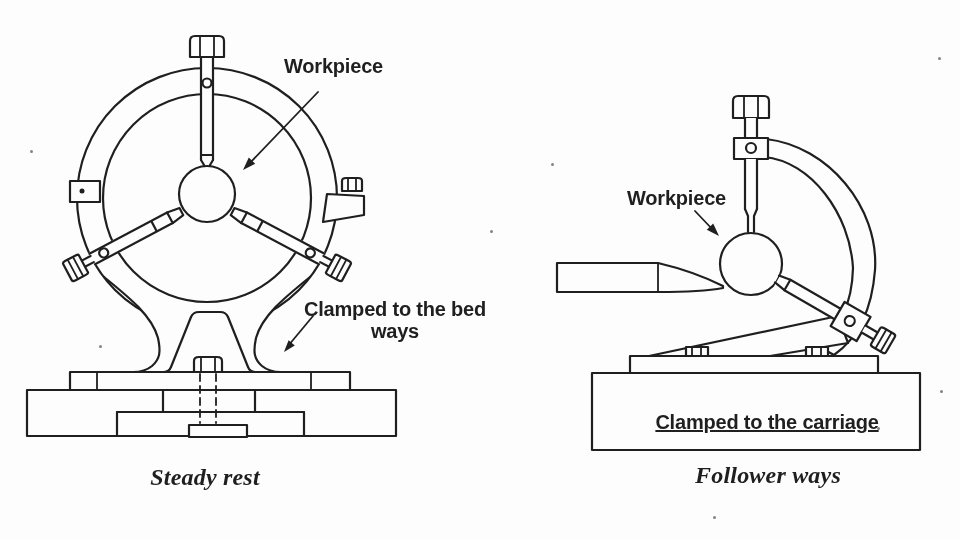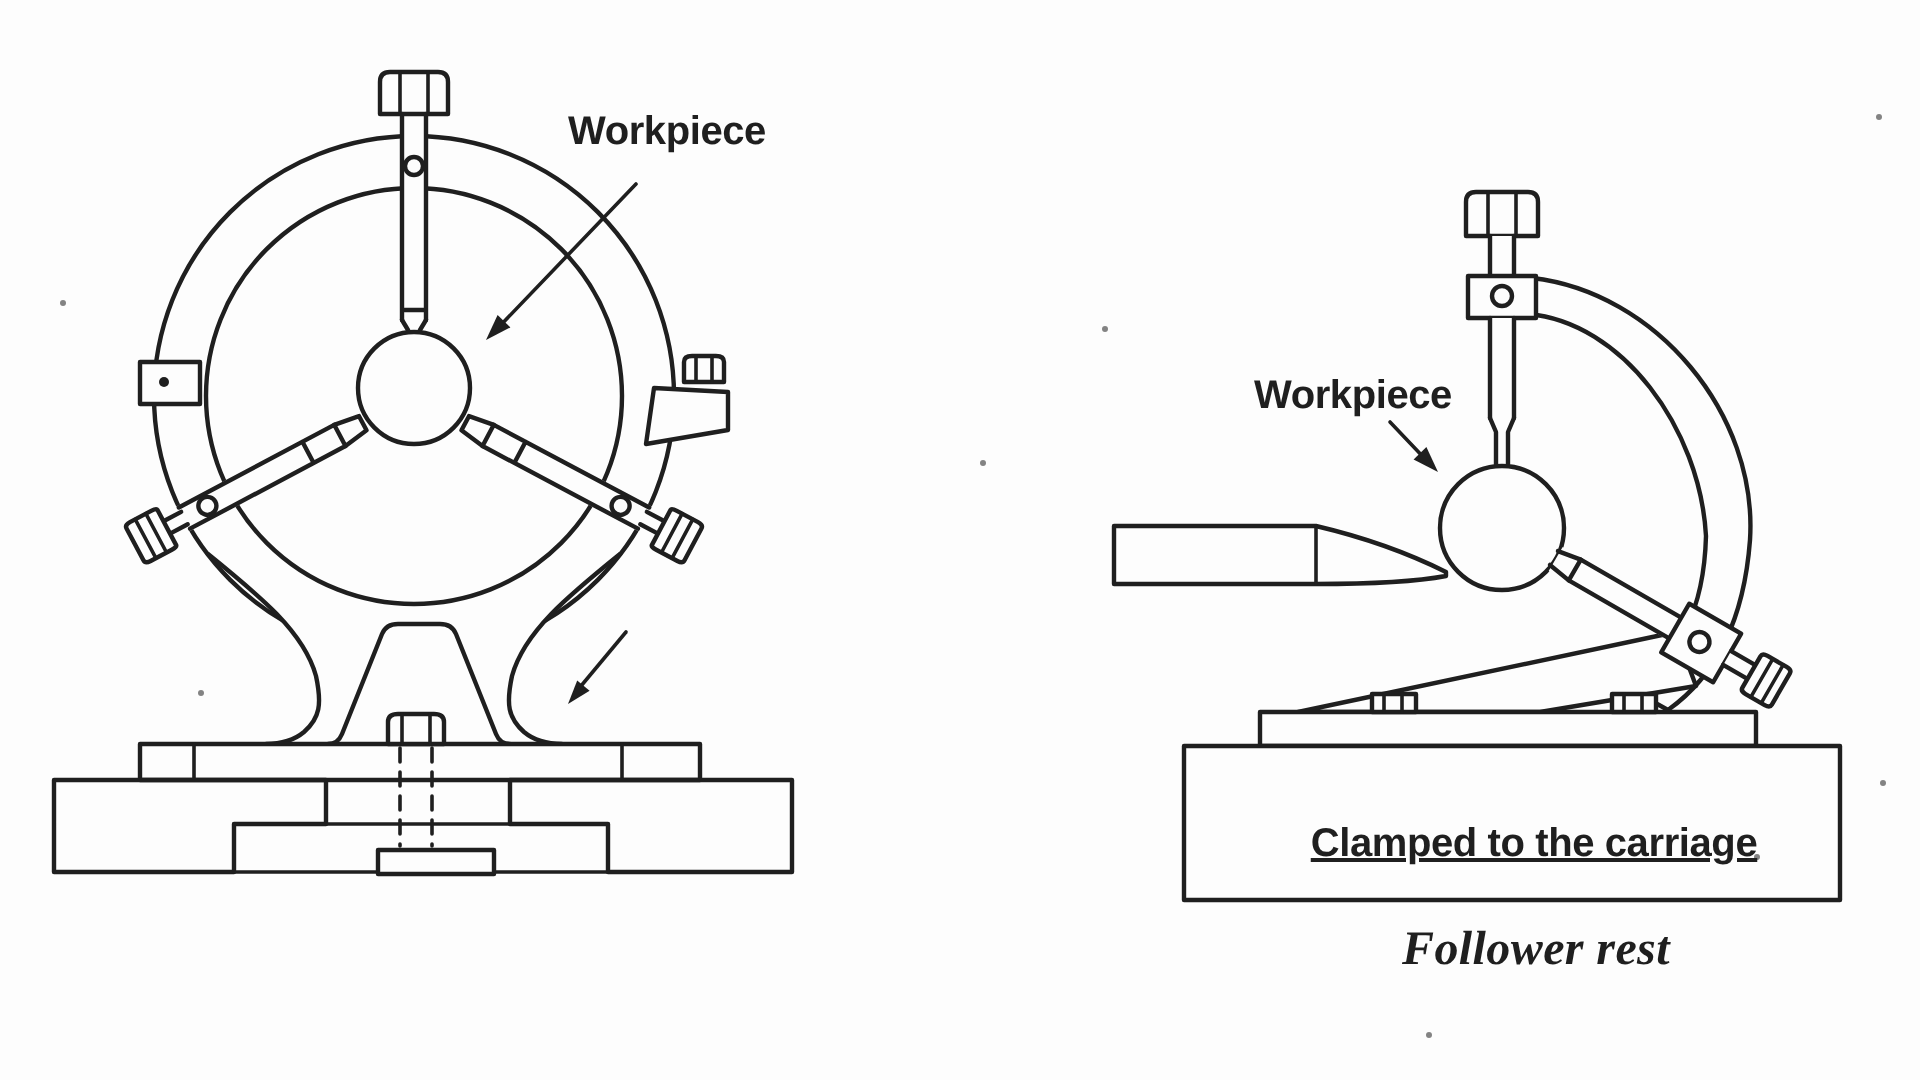"Clamped to the bed" div.label { html: none -> <div> <span>Clamped to the bed</span> <span>ways</span> </div> }
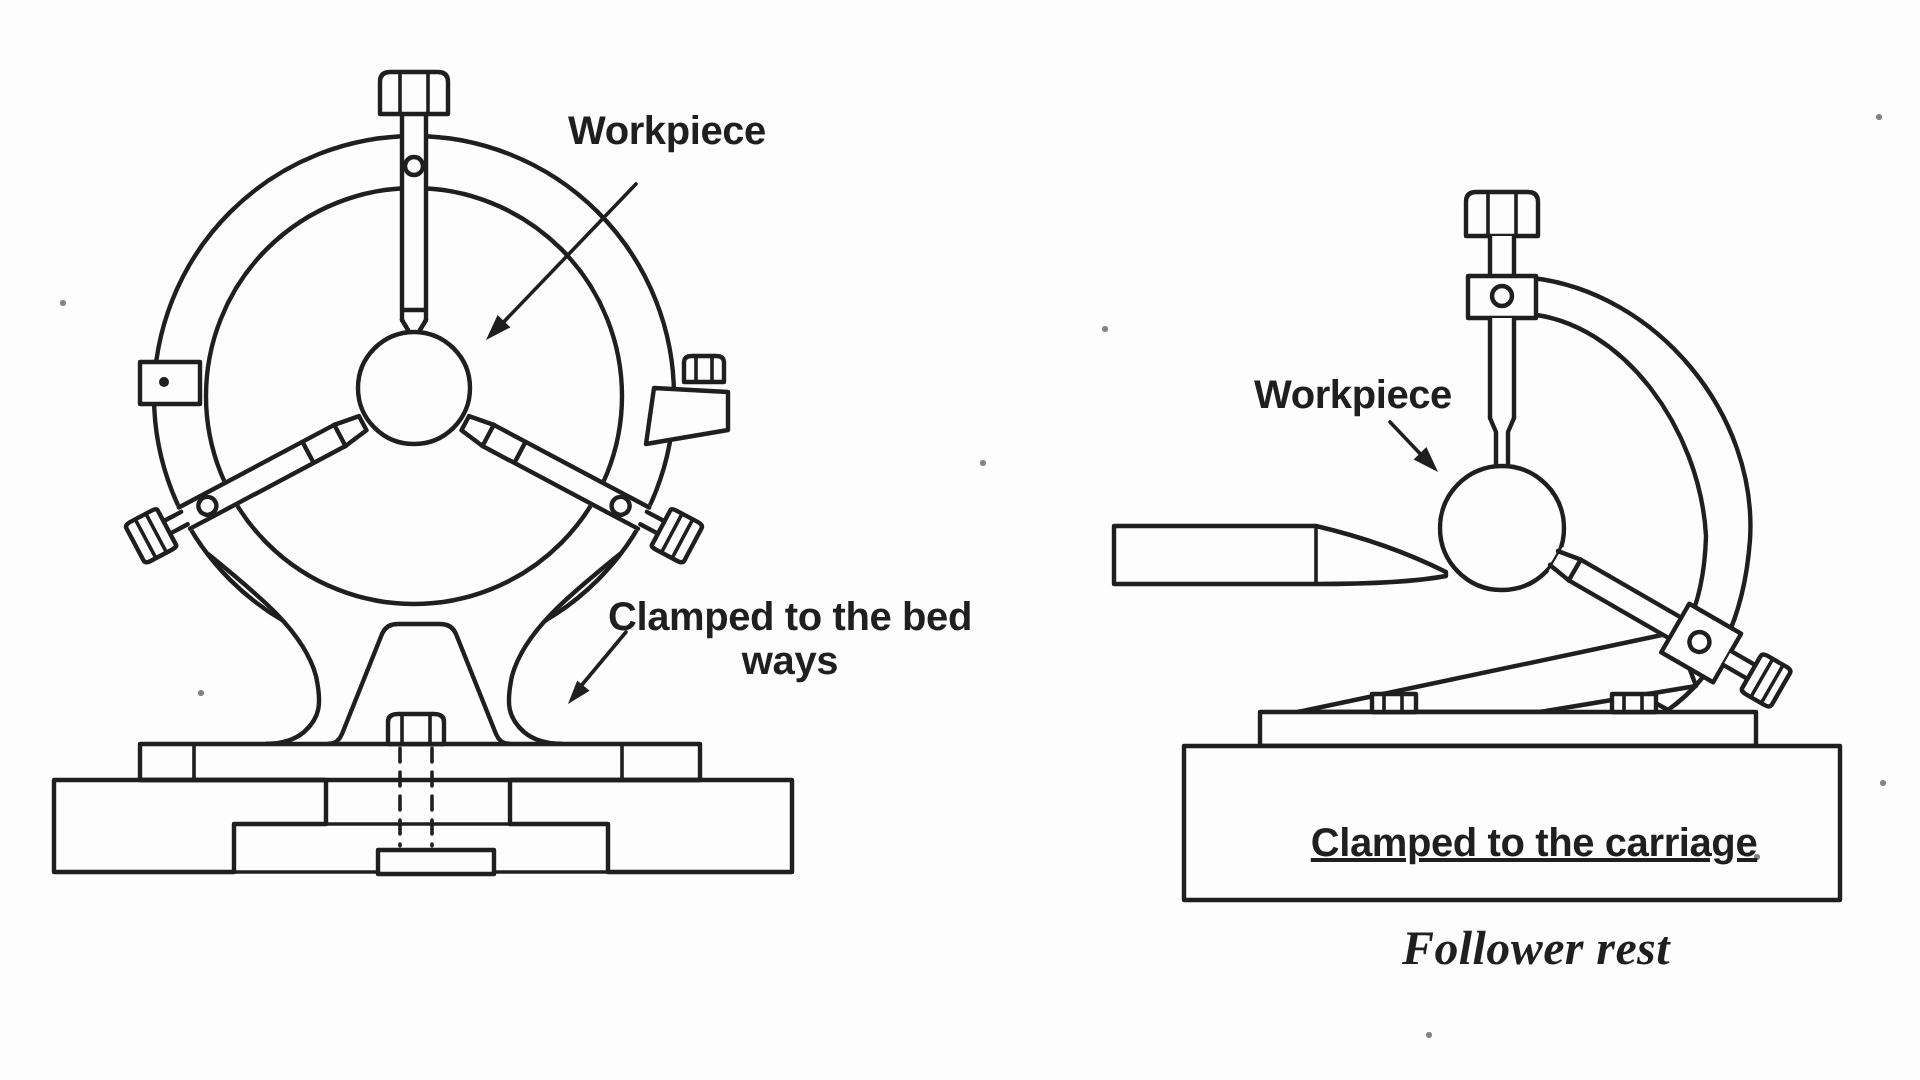"Steady rest" div.caption { html: none -> <div>Steady rest</div> }
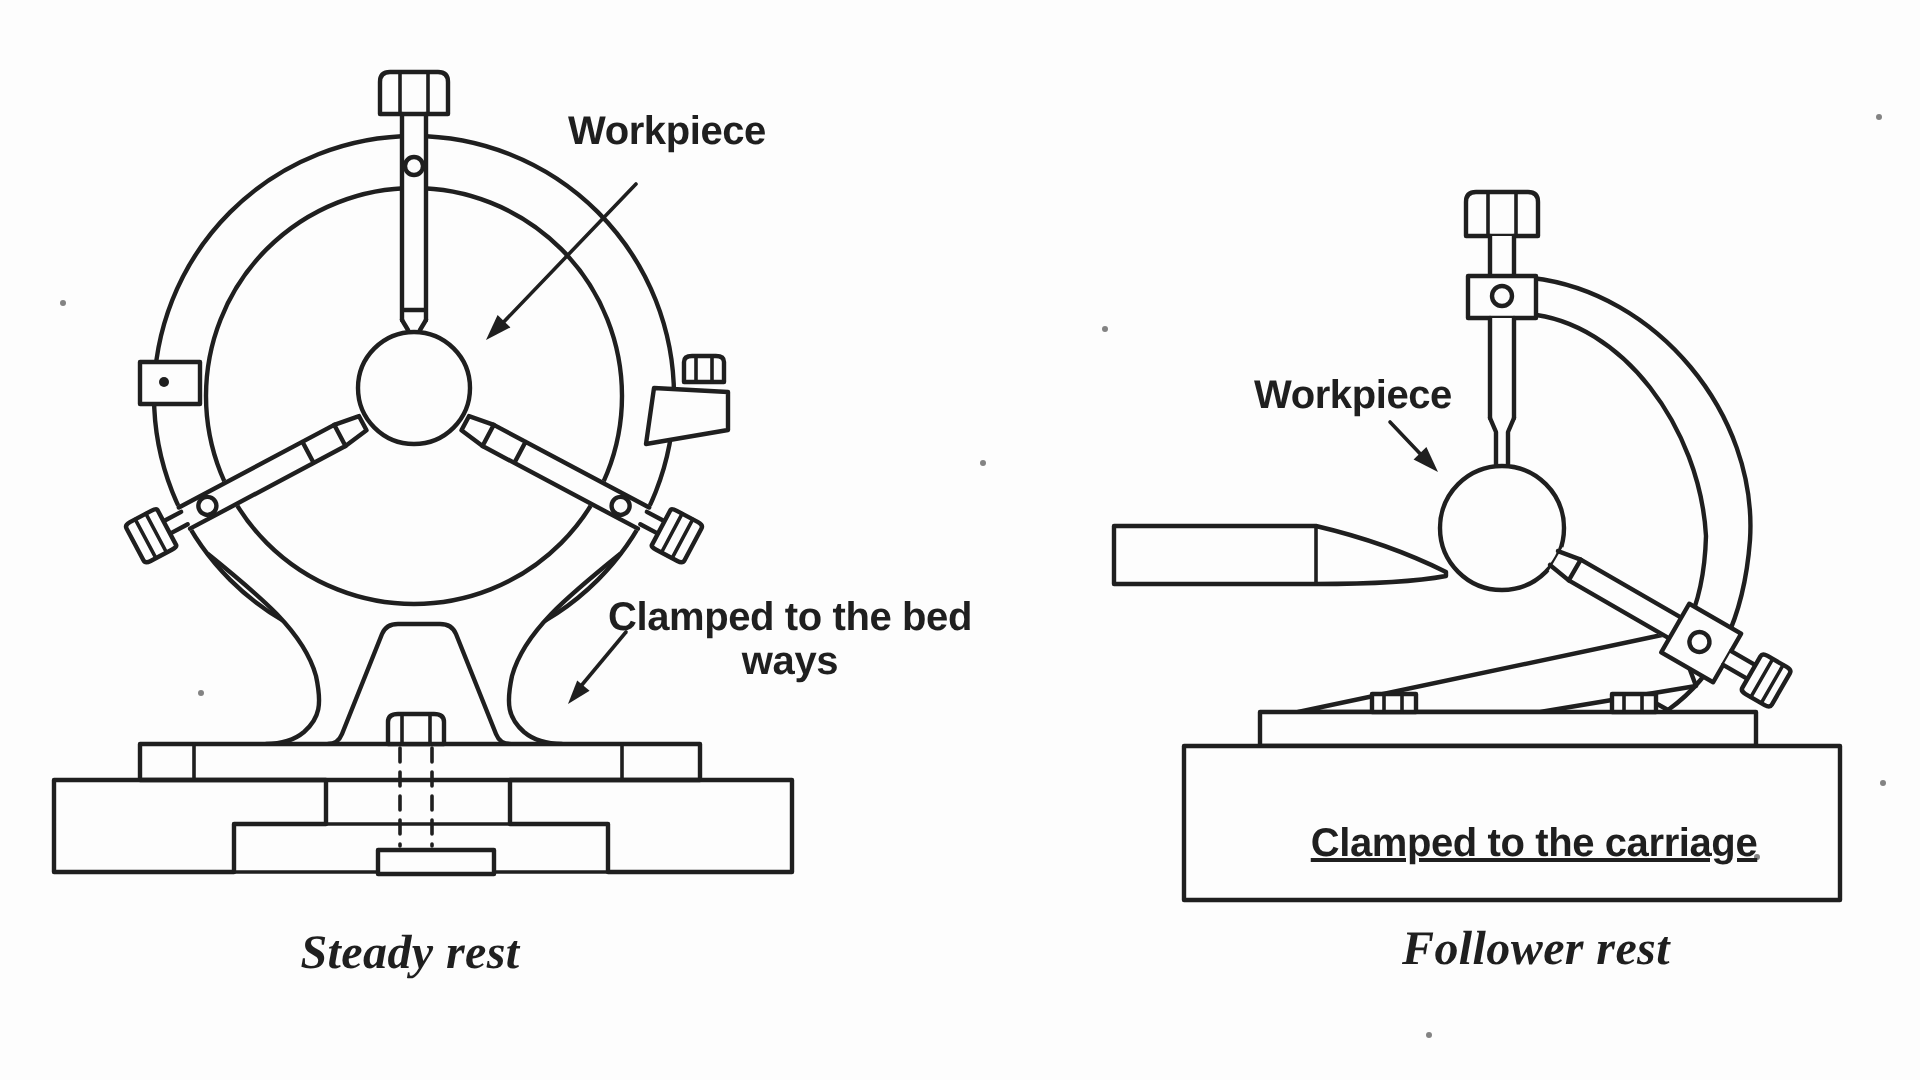"Follower rest" div.caption { text: rest -> ways }
